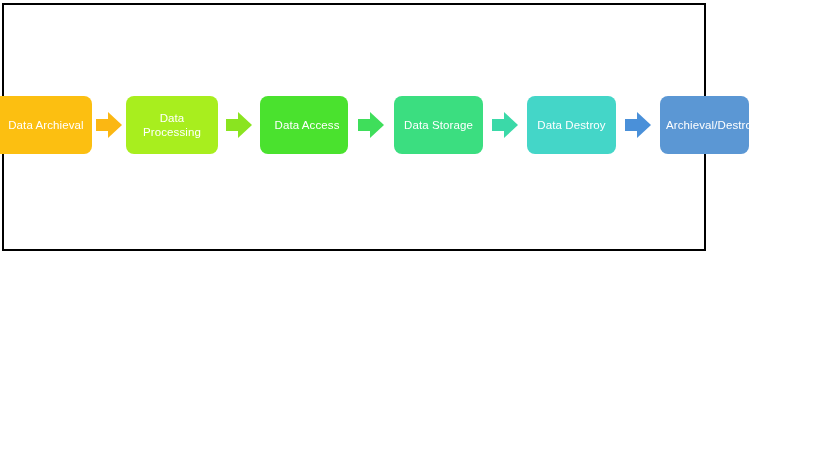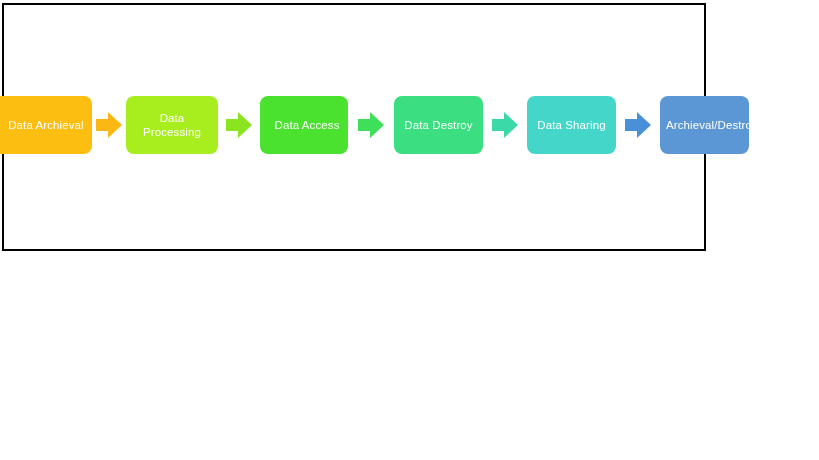"Data Destroy" span.stage-label { text: Destroy -> Storage }
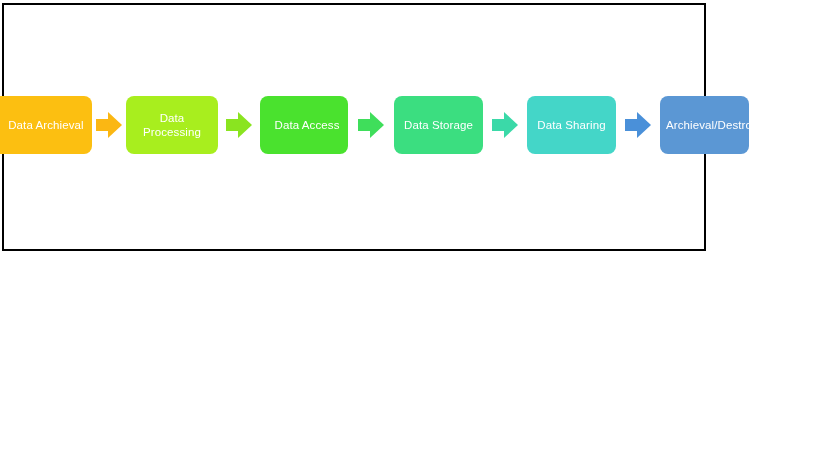"Data Sharing" span.stage-label { text: Sharing -> Destroy }
